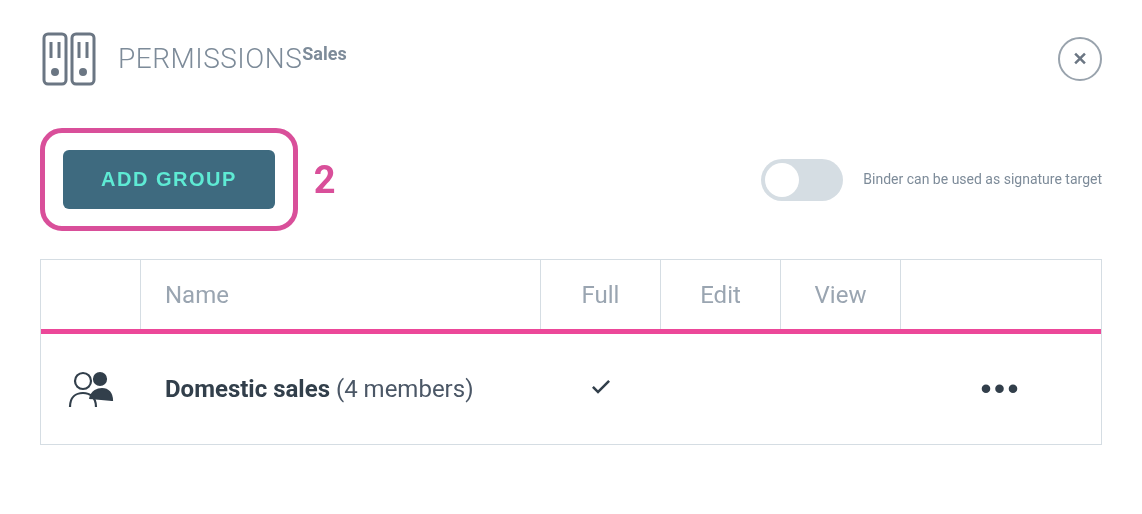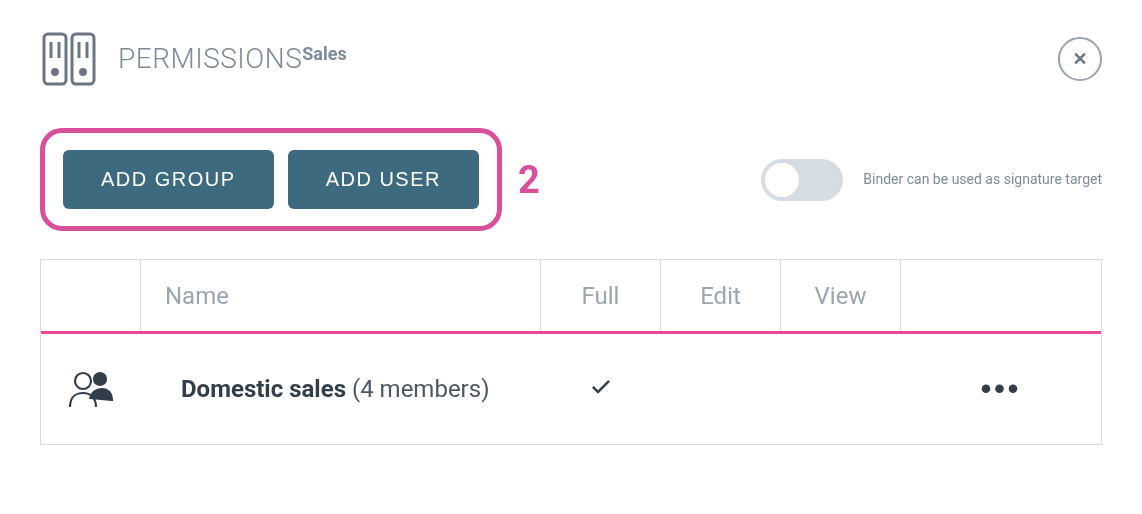"ADD GROUP" .action-btn { color: #ffffff -> #5eead4; font-weight: 400 -> 700 }
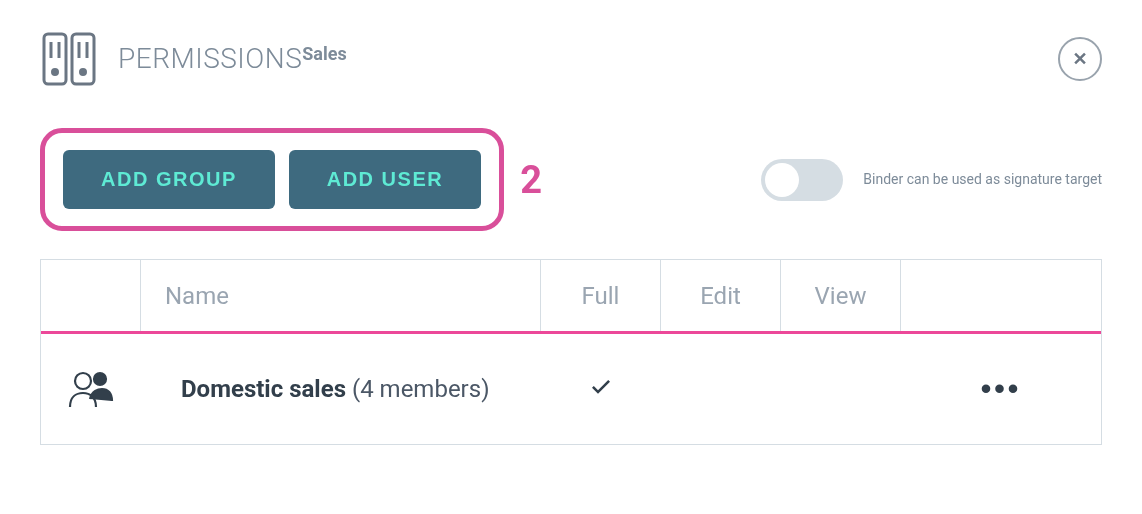"ADD USER" button.action-btn { html: <button>ADD USER</button> -> none }
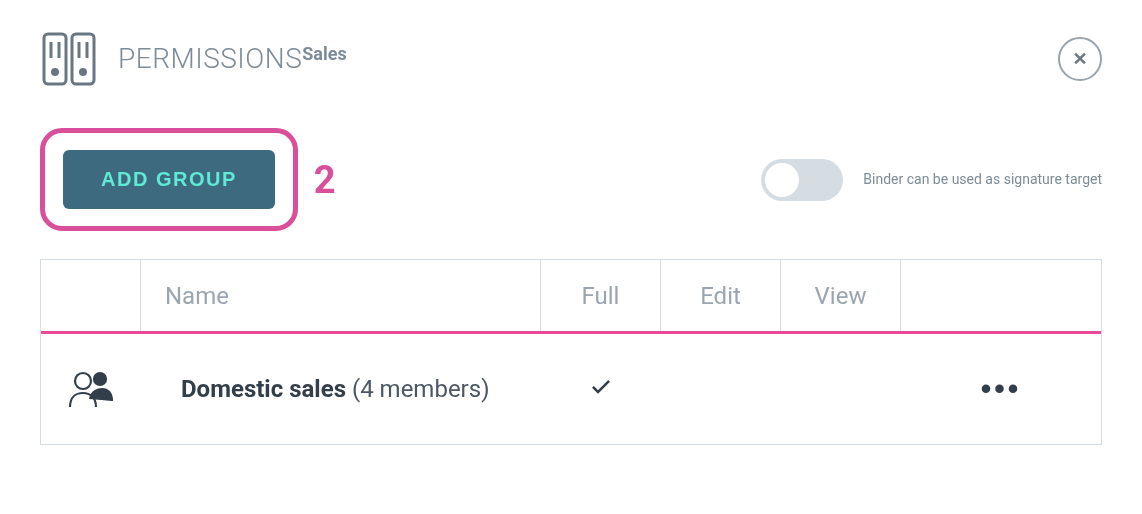"Name" .perm-table-header { border-bottom: 3px solid #ec4899 -> 5px solid #ec4899 }
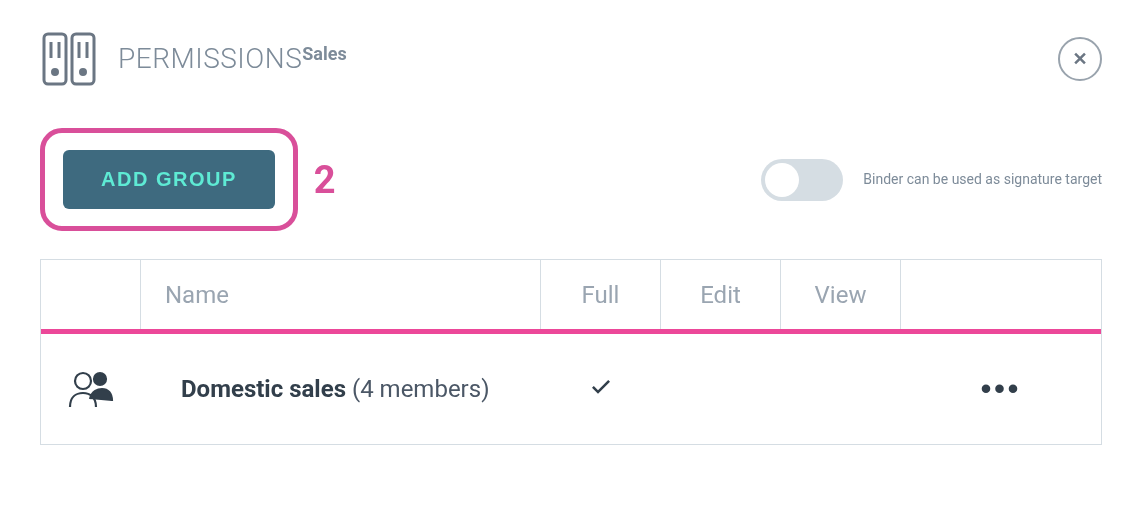"Domestic sales (4 members)" .group-name { margin-left: 16px -> none }
